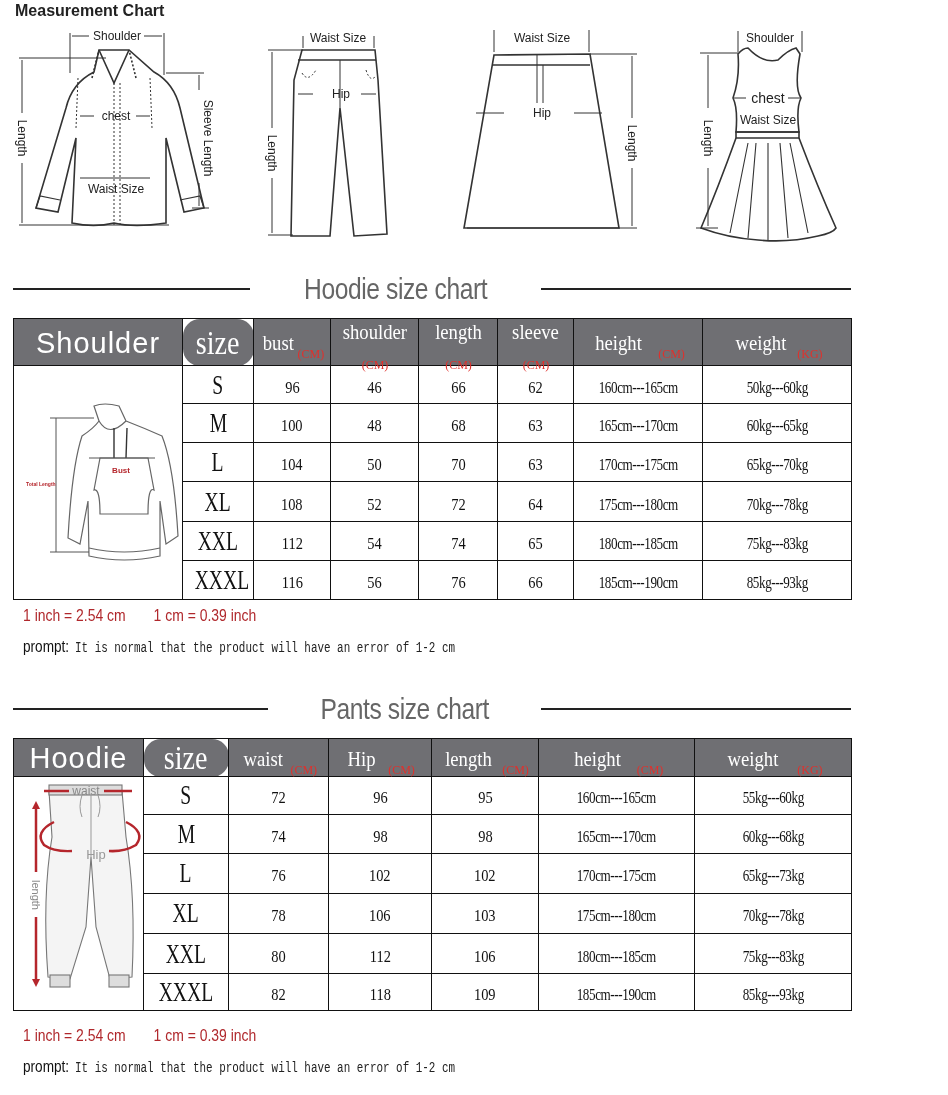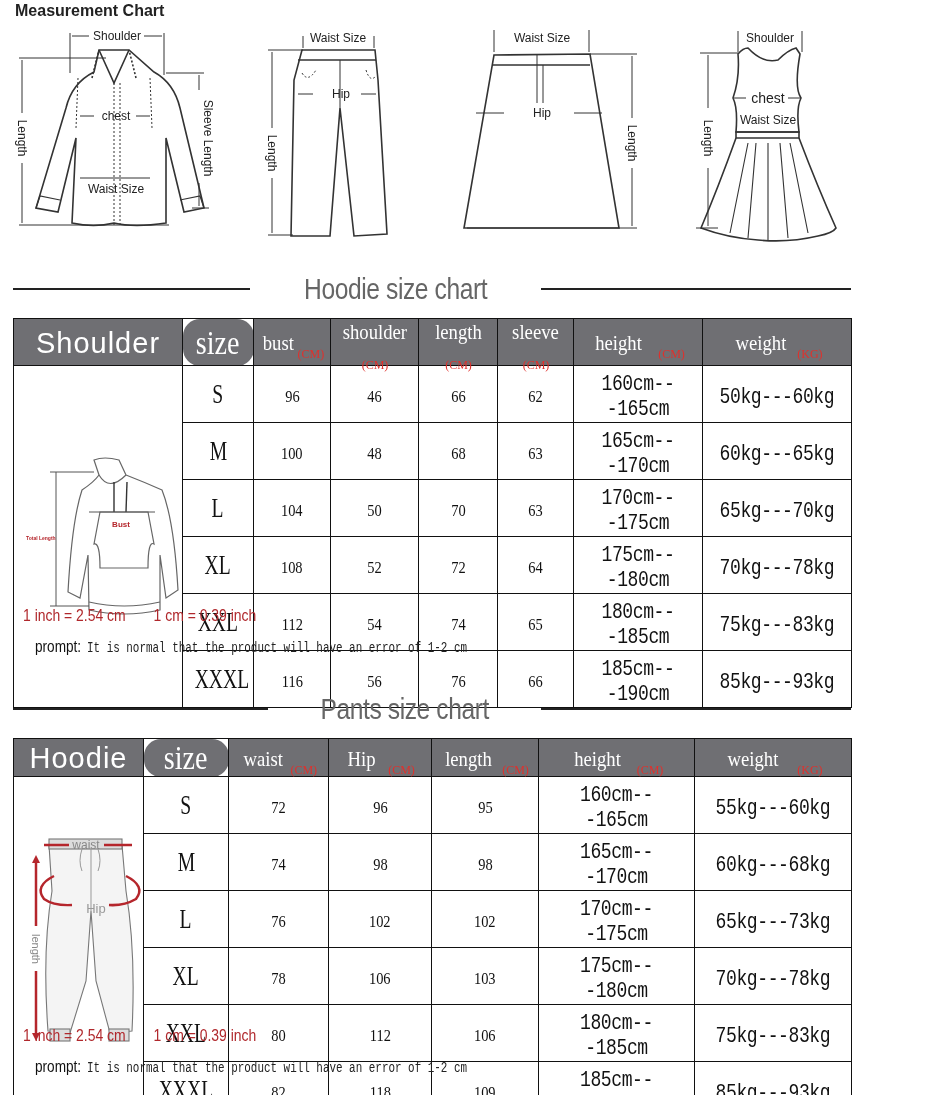"160cm---165cm" table.size td.range { font-family: Liberation Mono, monospace -> Liberation Serif, serif; font-size: 22px -> 16px }
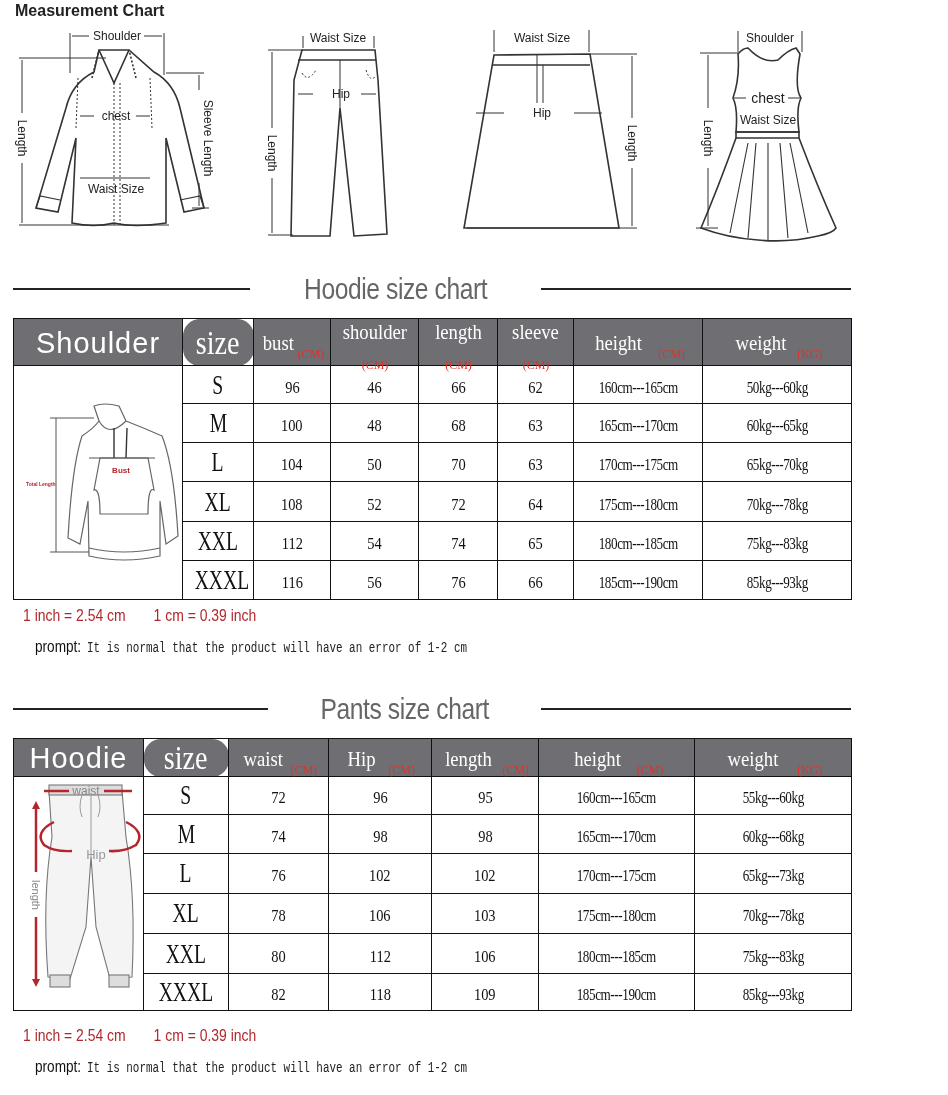"prompt: It is normal that" .note-prompt { margin-left: 12px -> none }
